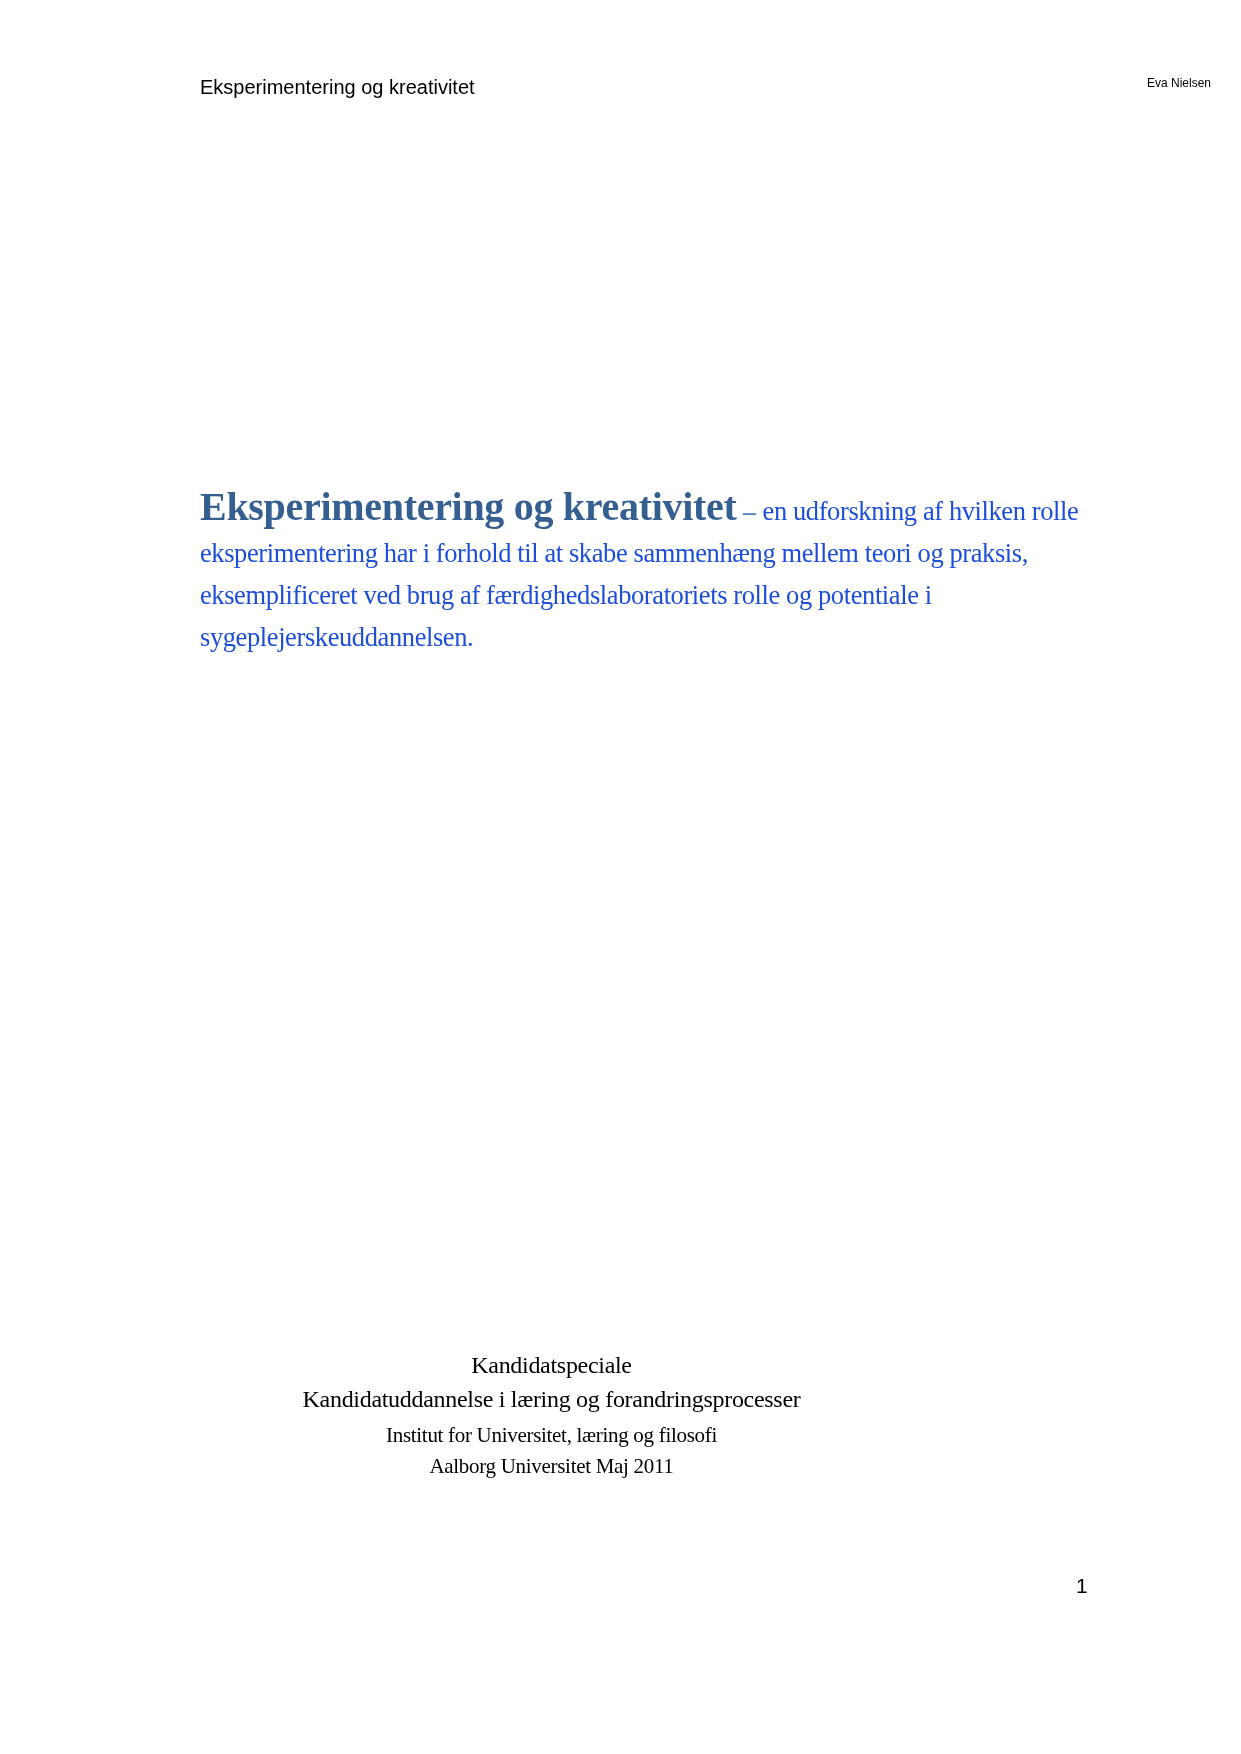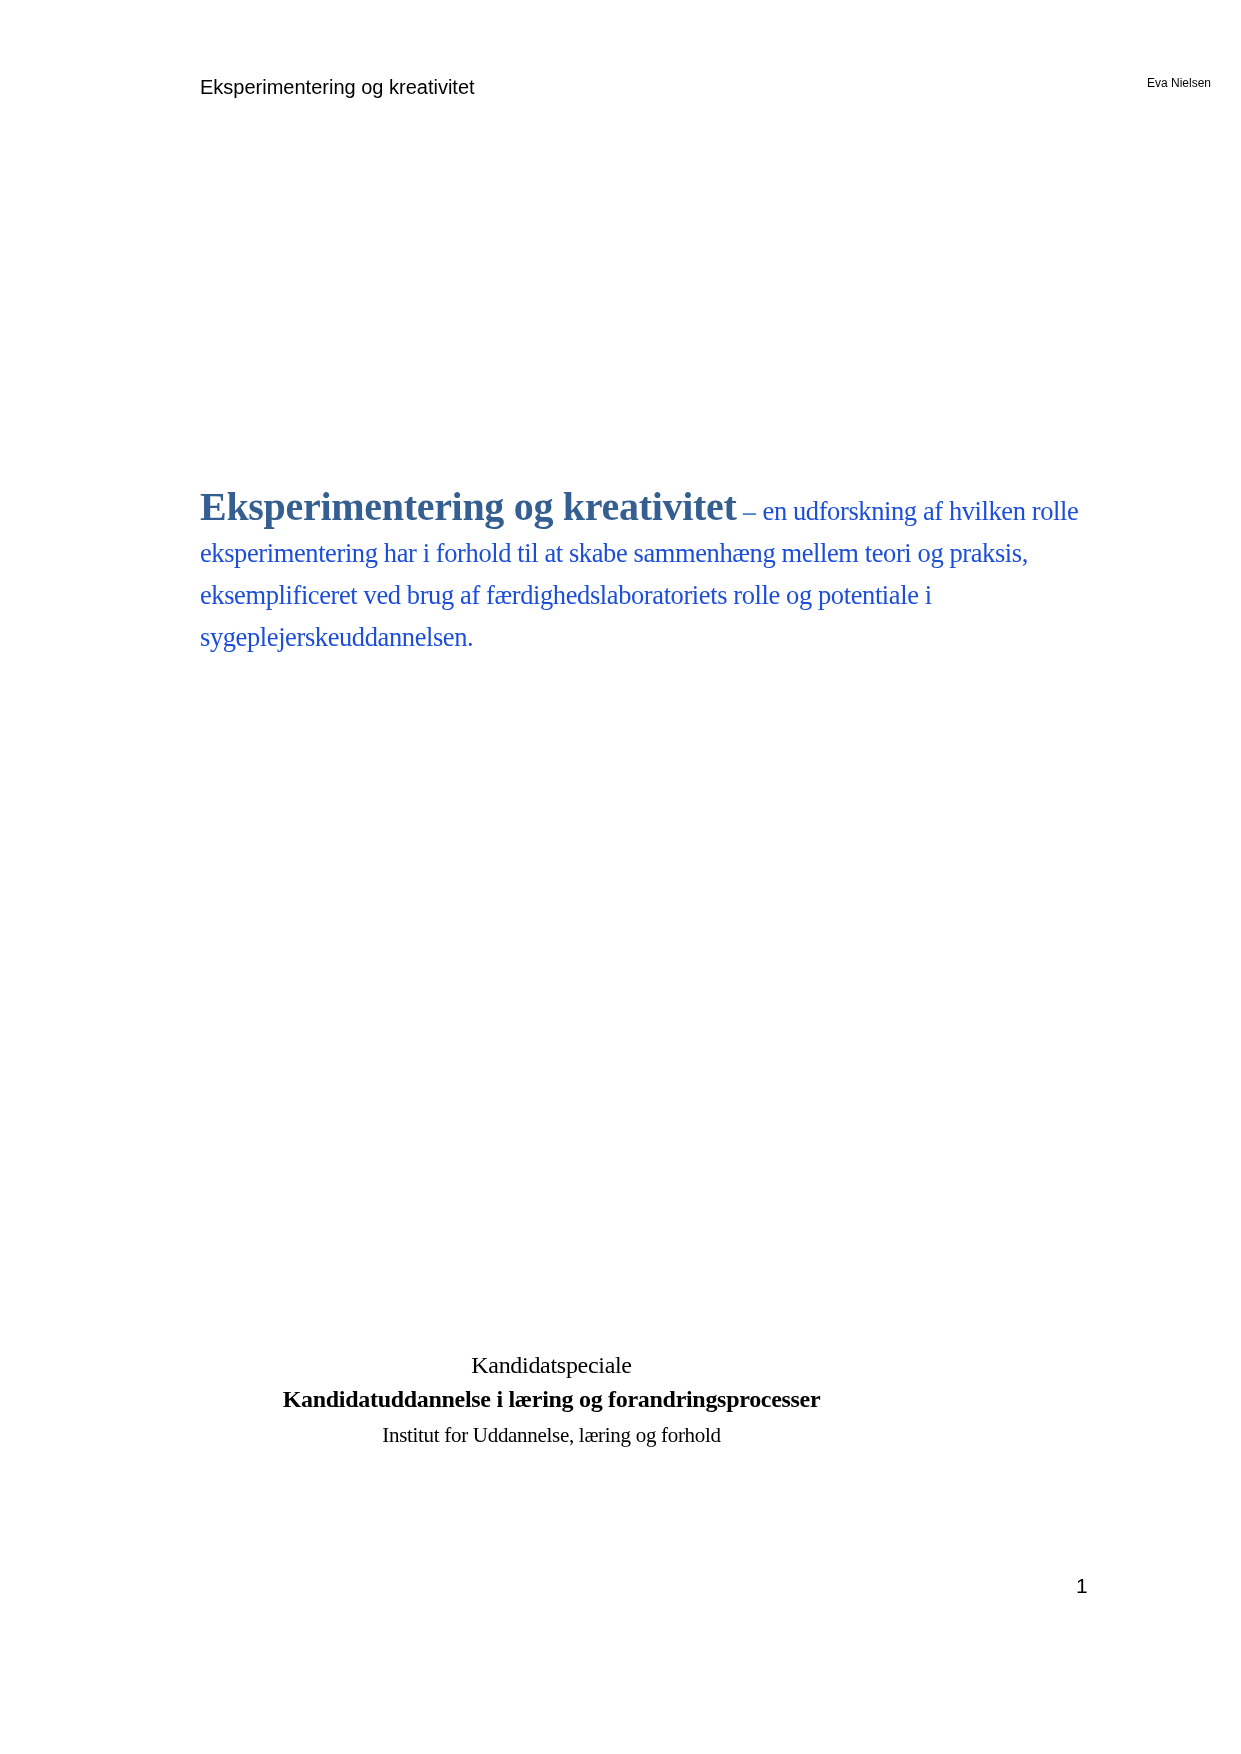"Kandidatuddannelse i læring og" .fb-line2 { font-weight: bold -> none }
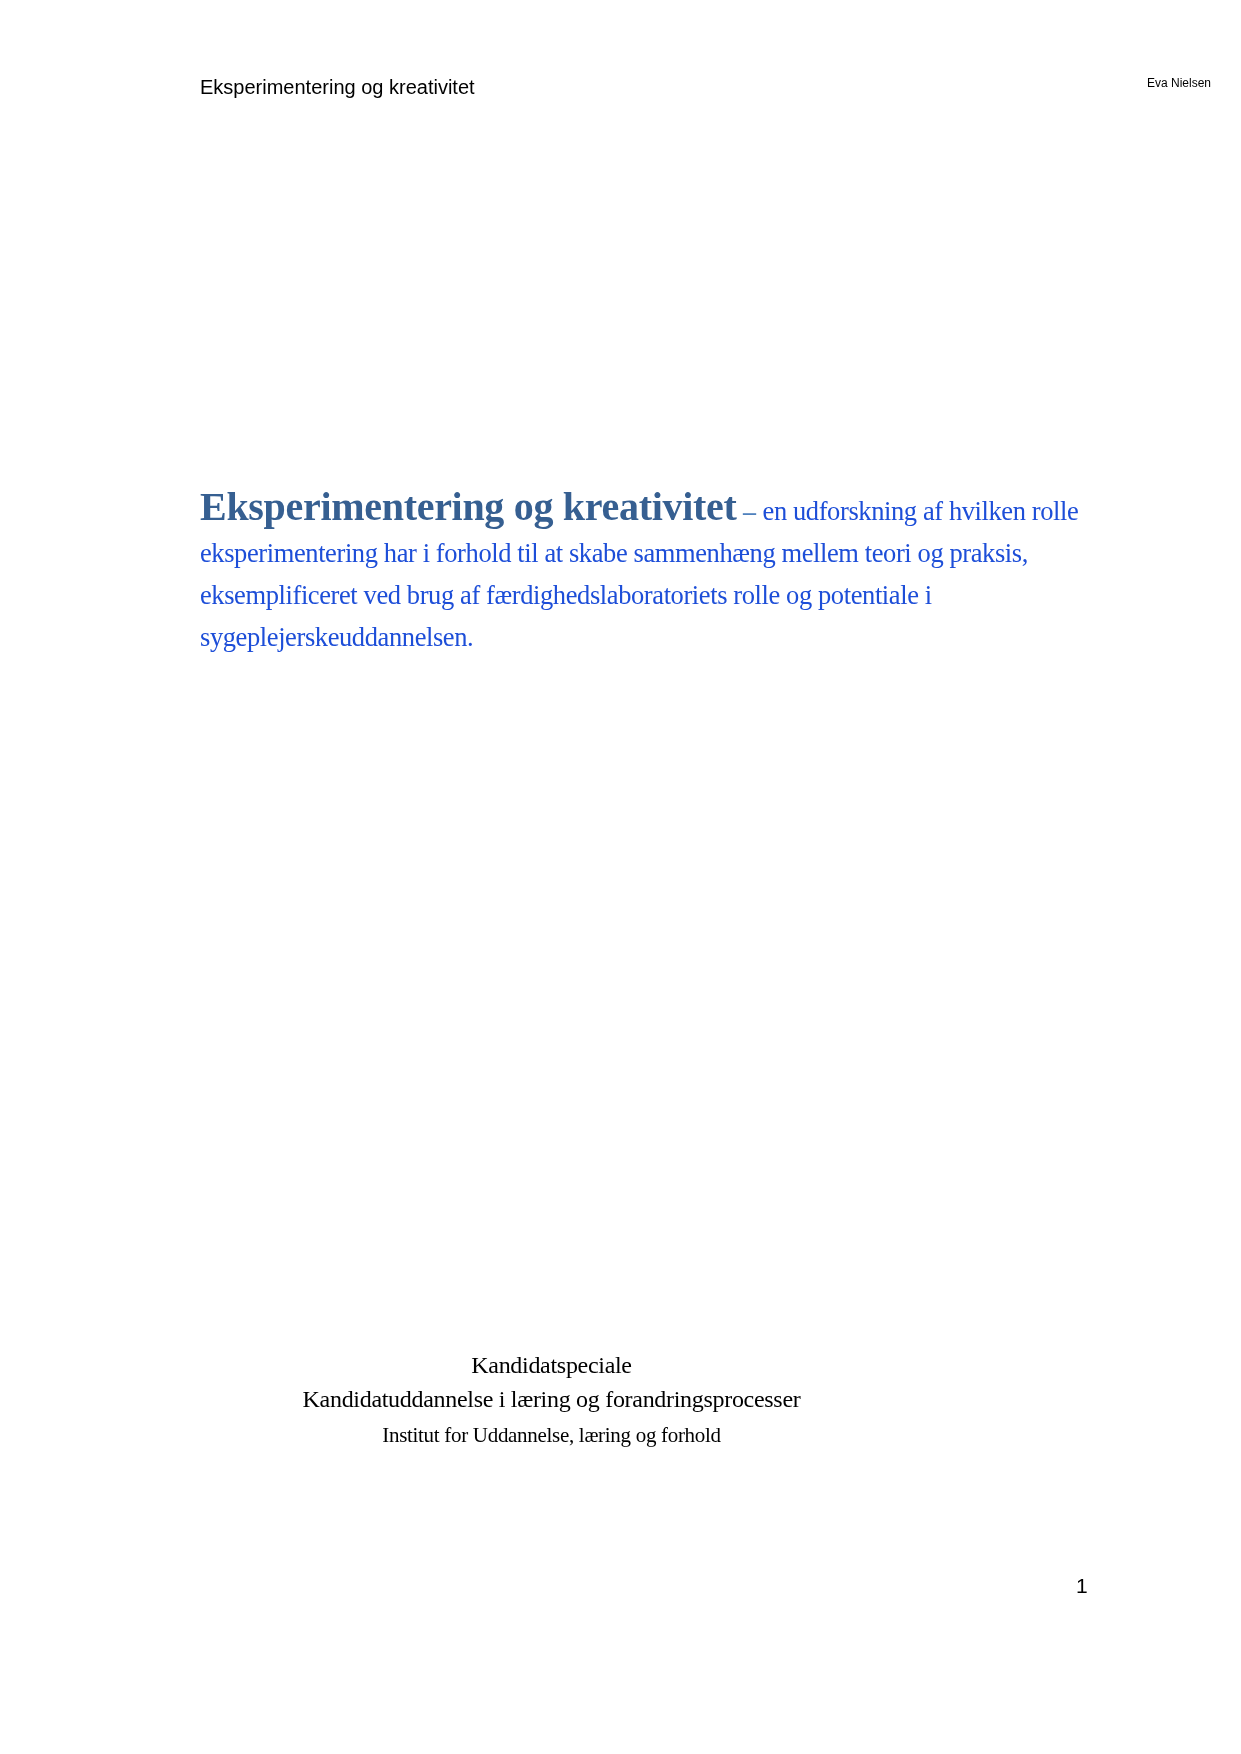"Institut for Uddannelse, læring og" div.fb-line3 { text: Uddannelse, læring og forhold -> Universitet, læring og filosofi }
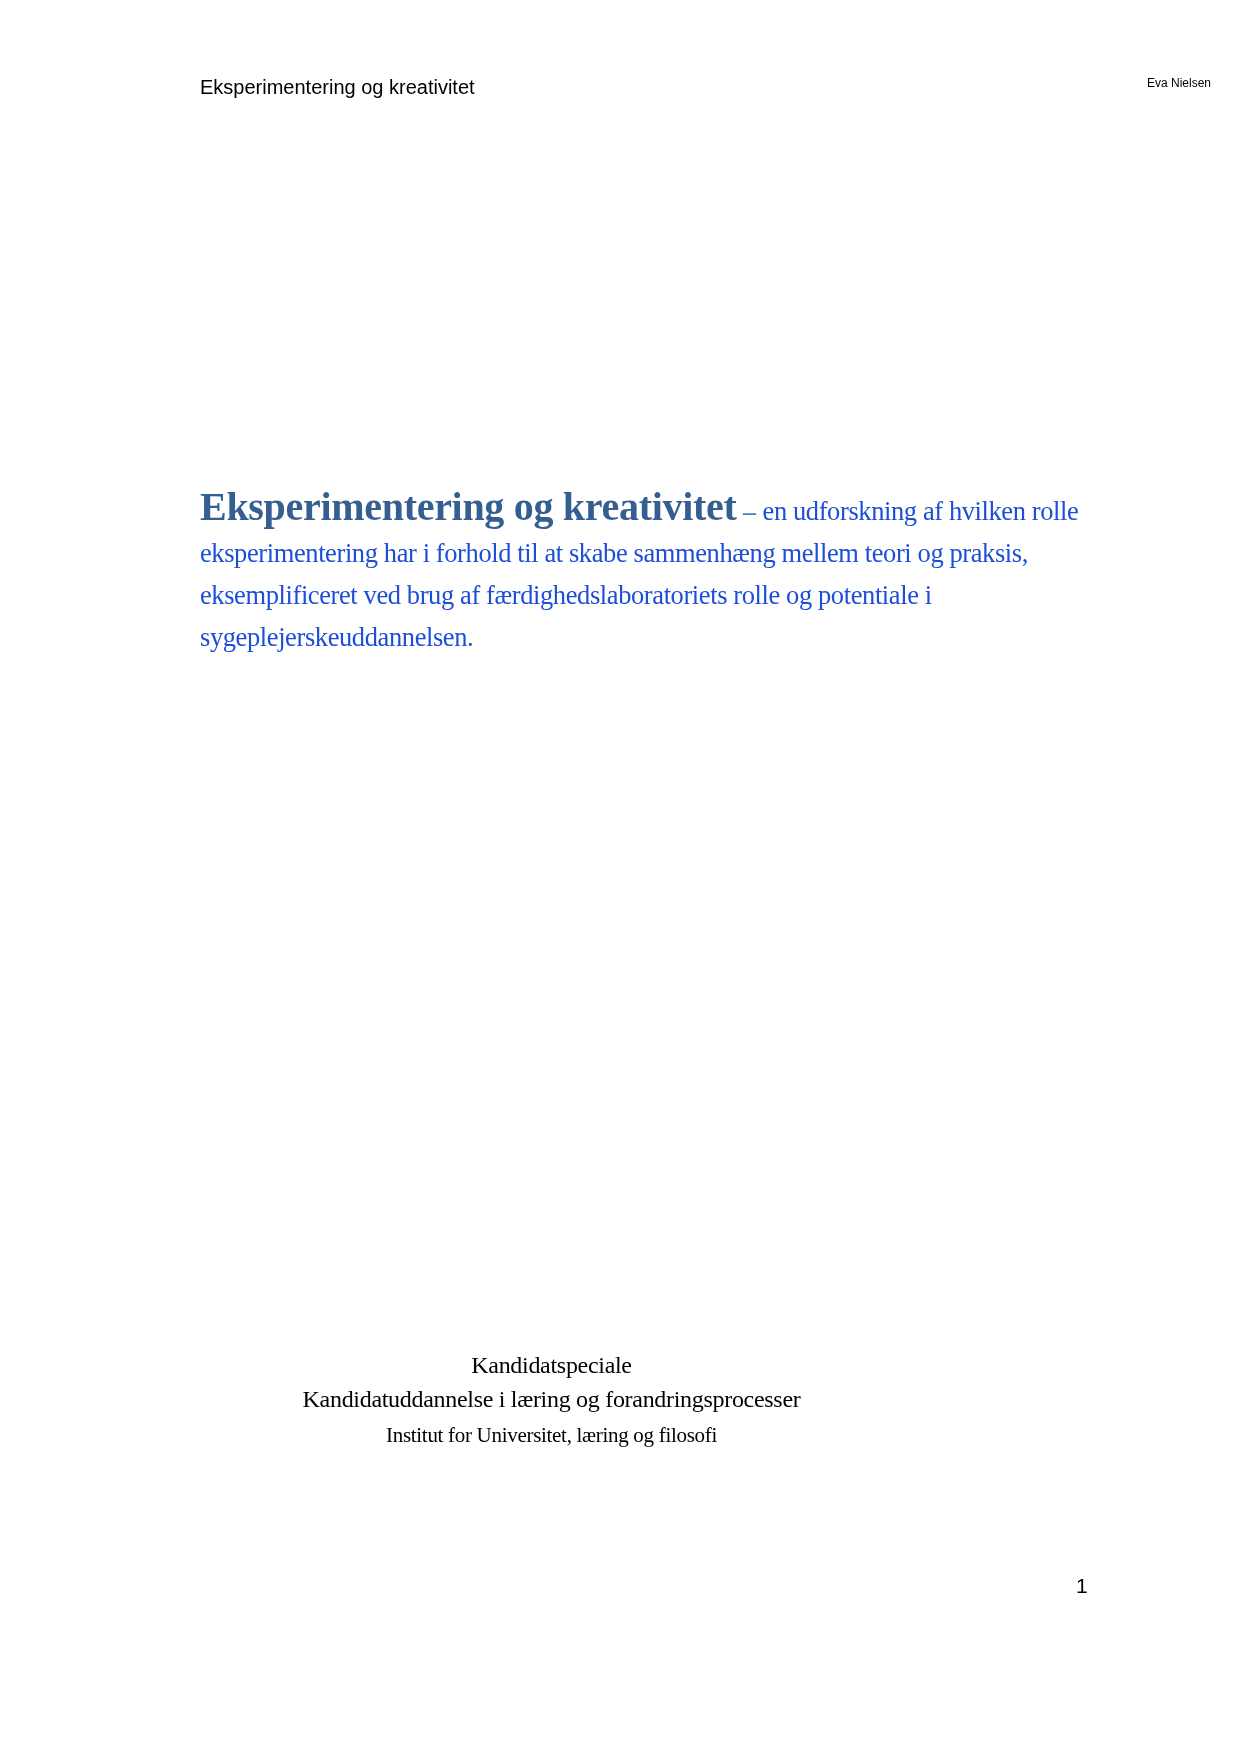"Aalborg Universitet Maj 2011" div.fb-line4 { html: none -> <div>Aalborg Universitet Maj 2011</div> }
